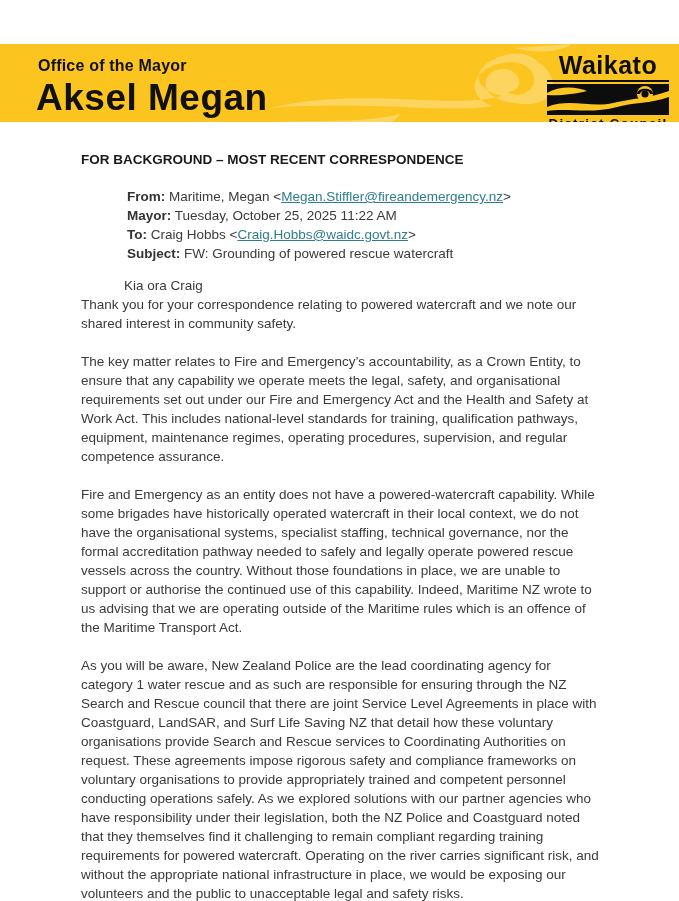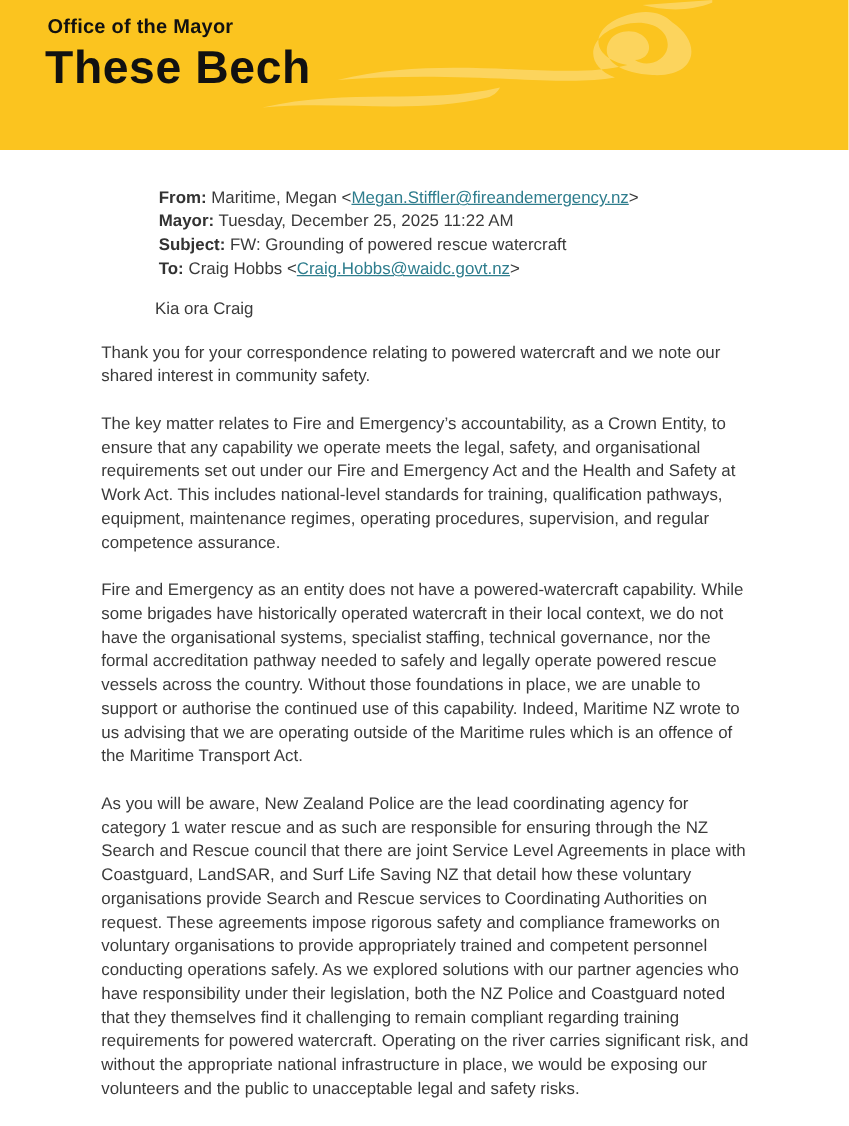"Office of the Mayor" .banner { height: 120px -> 78px; margin-top: none -> 44px }
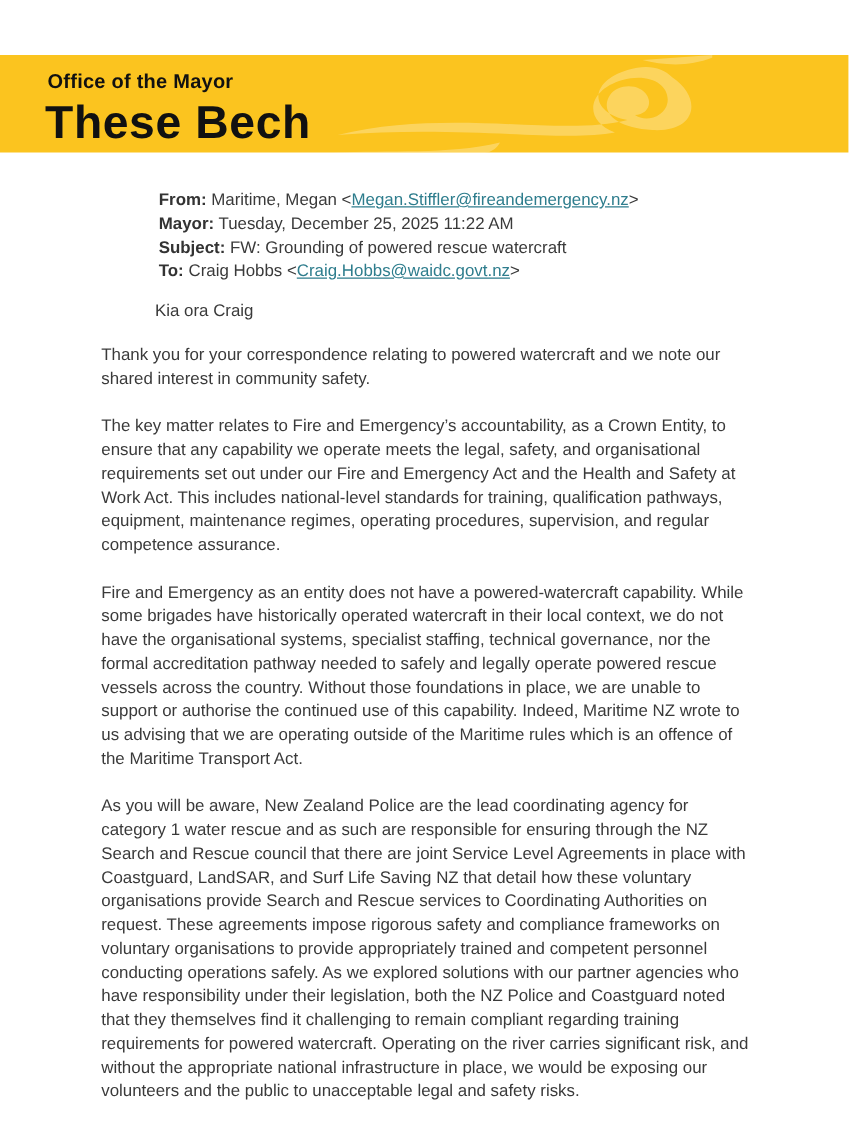"Waikato" div.logo { html: none -> <div> <div>Waikato</div> <svg> <rect></rect> <g> <path></path> <path></path> <circle></circle> </g> <circle></circle> <path></path> </svg> <div>District Council</div> <div>Te Kaunihera aa Takiwaa o Waikato</div> </div> }
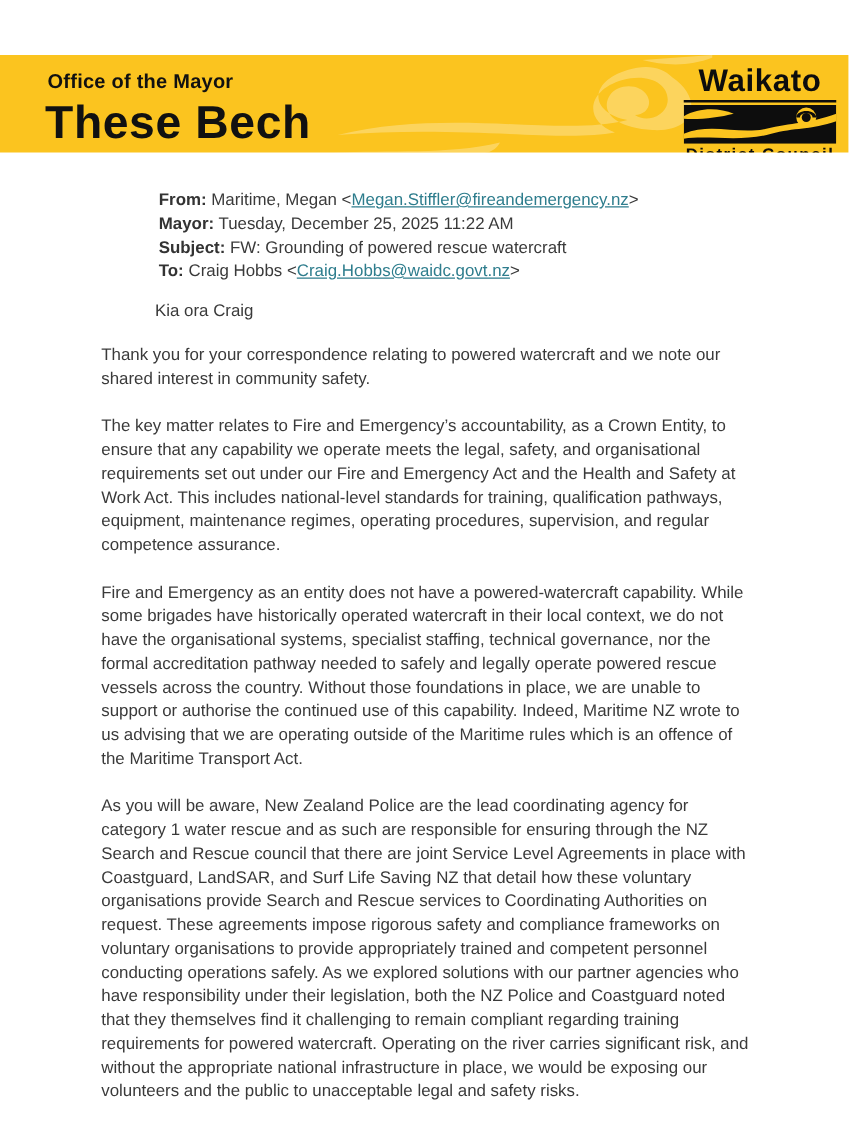"These Bech" div.mayor-name { text: These Bech -> Aksel Megan }
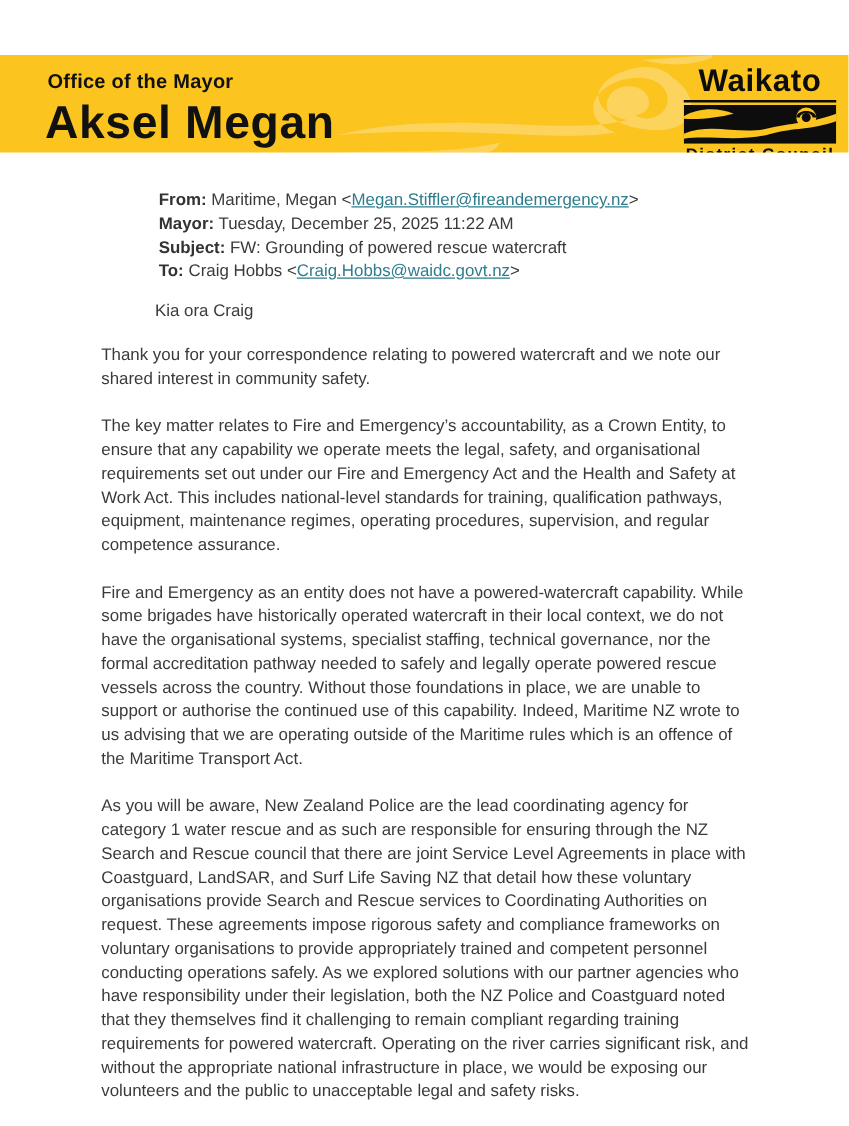"FOR BACKGROUND – MOST RECENT" div.doc-heading { html: none -> <div>FOR BACKGROUND – MOST RECENT CORRESPONDENCE</div> }
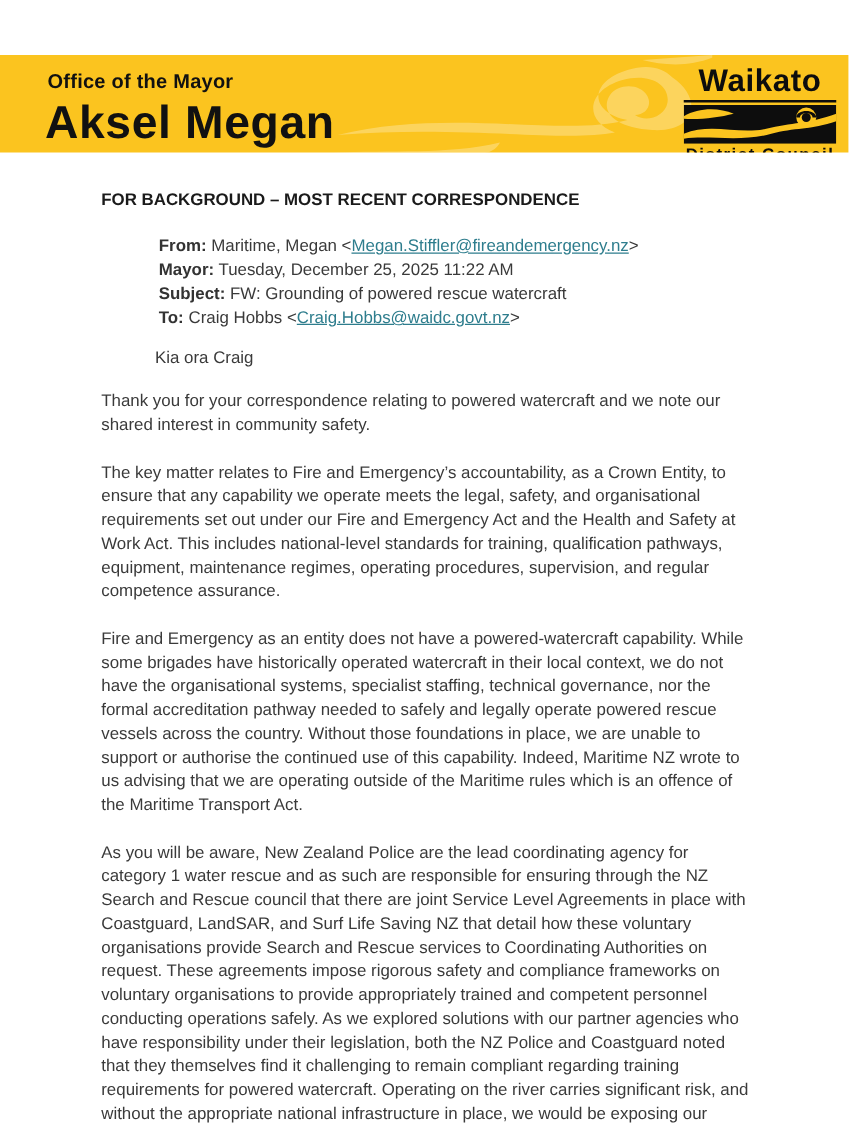"Tuesday, December 25, 2025 11:22" span { text: December -> October }
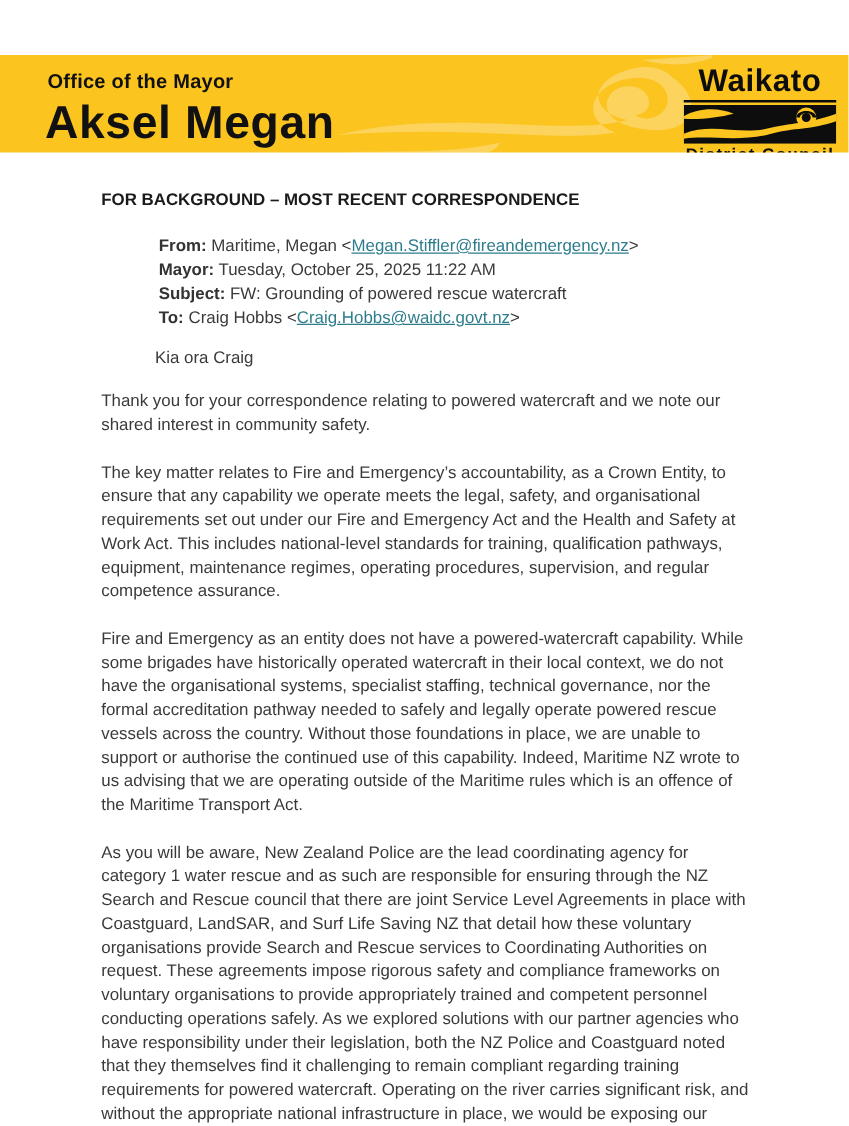"Subject: FW: Grounding of powered" div.meta-line { order: before "To: Craig Hobbs" -> after "To: Craig Hobbs" }
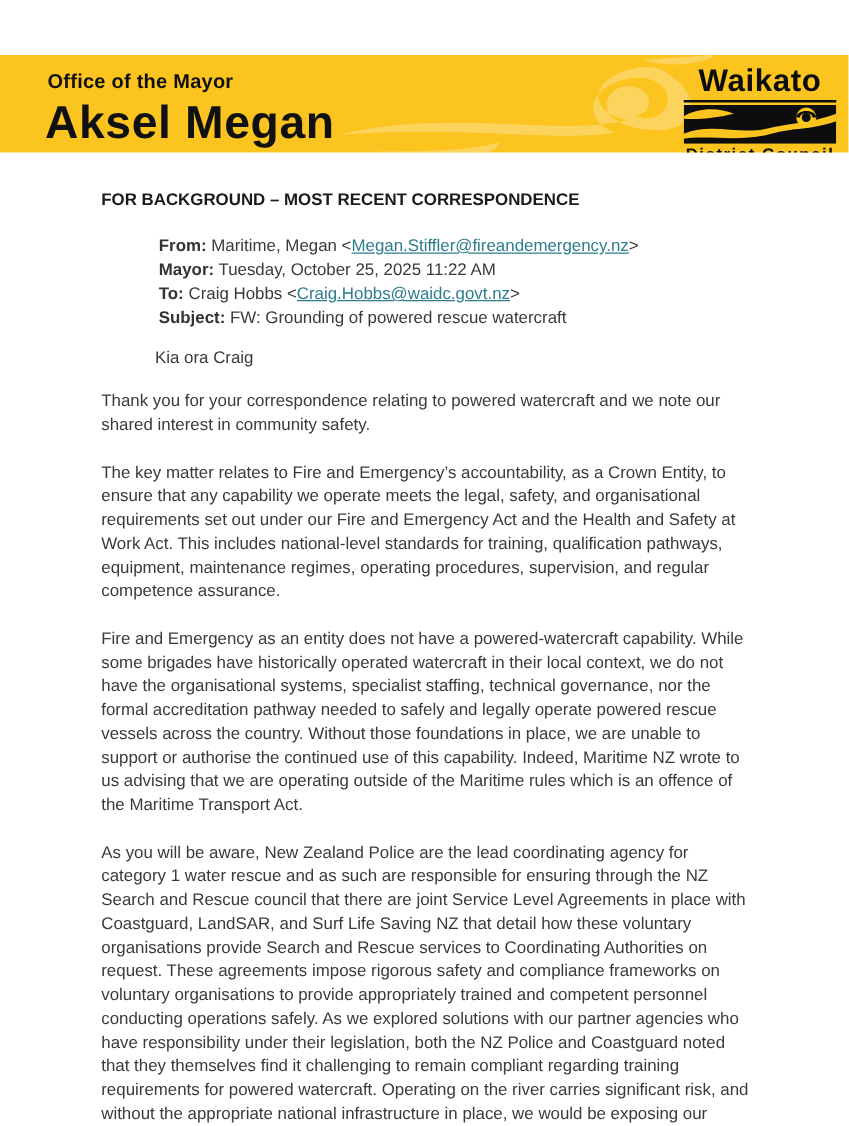"Thank you for your correspondence" .content p.first { margin-top: 16px -> 0 }
